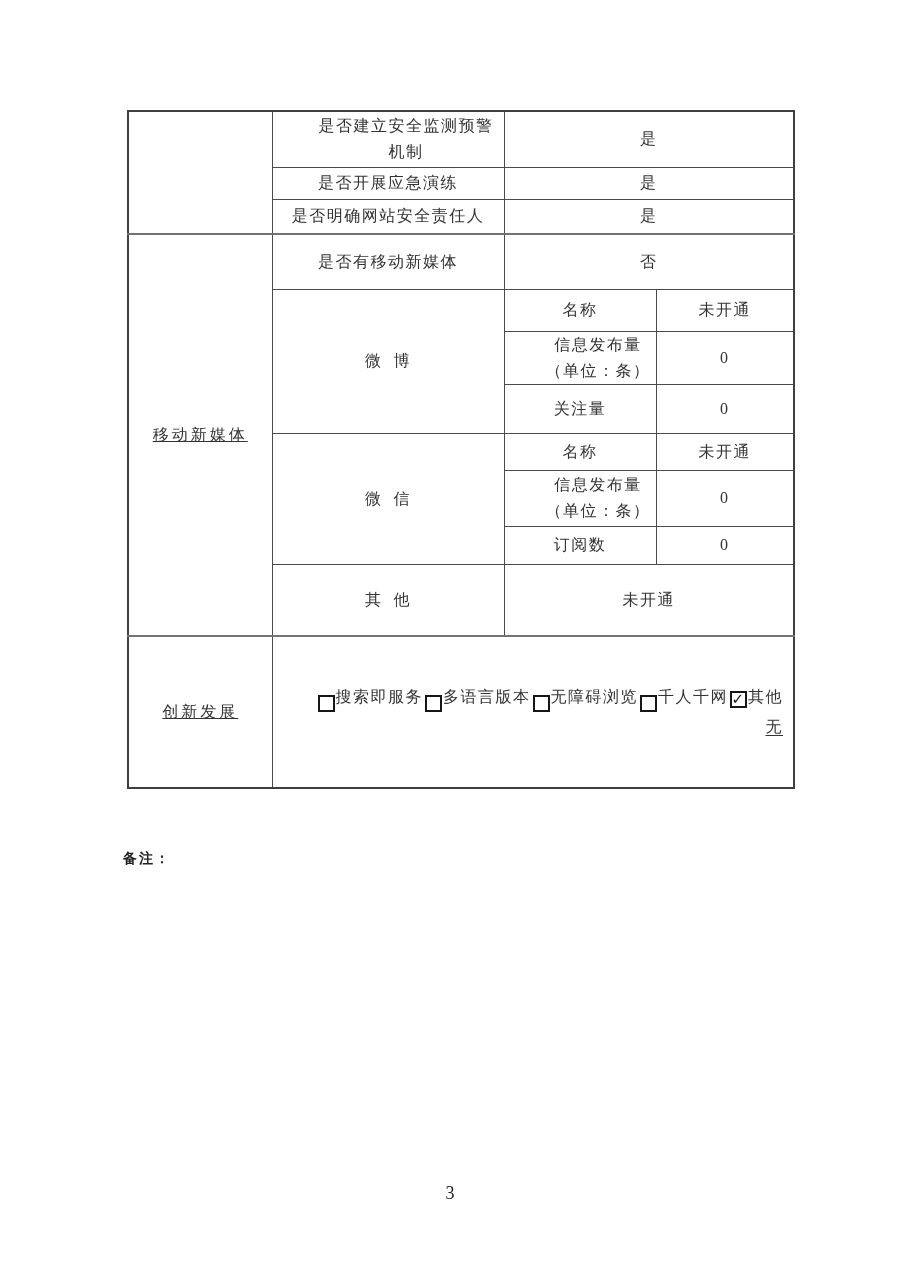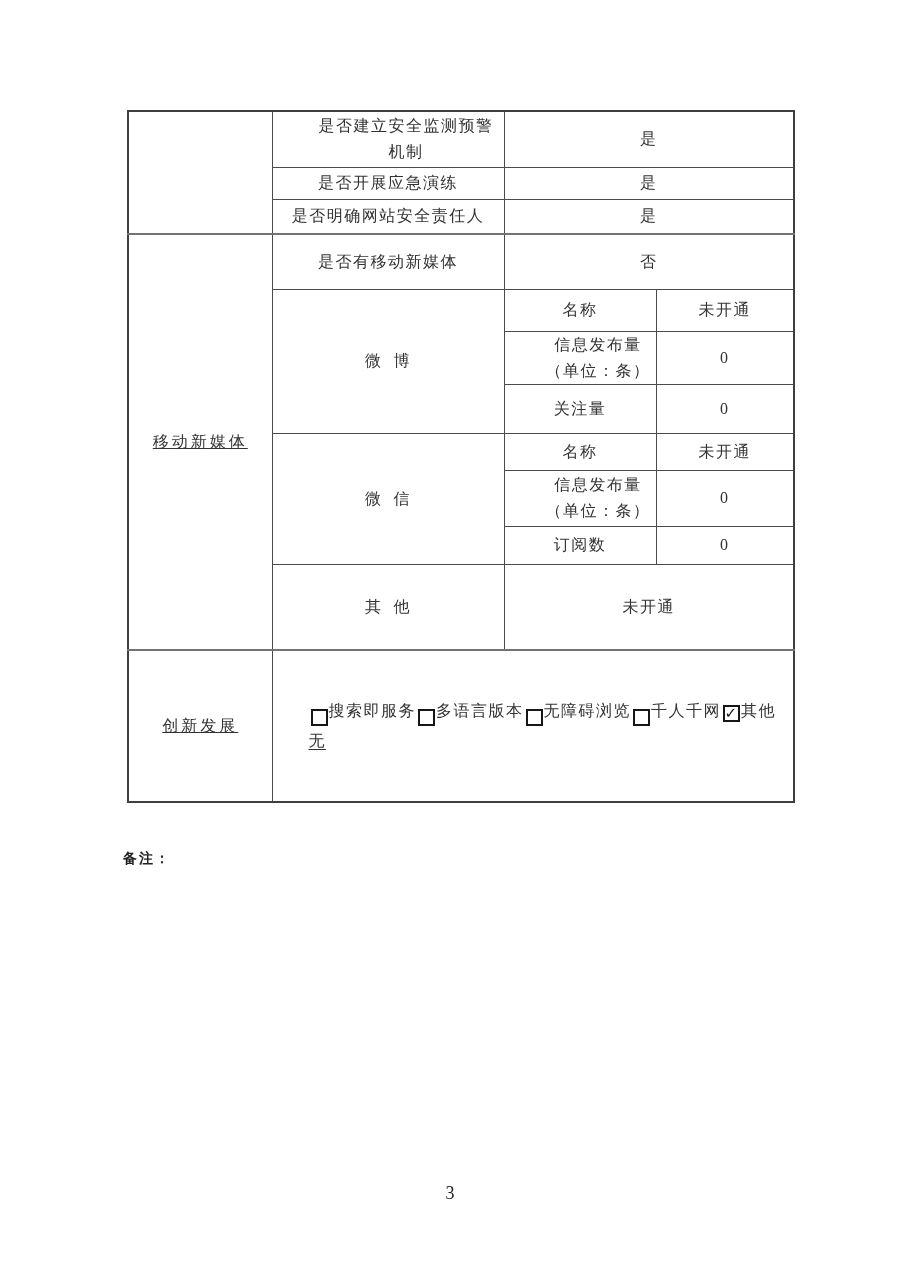"其 他" .rh11 { height: 86px -> 72px }
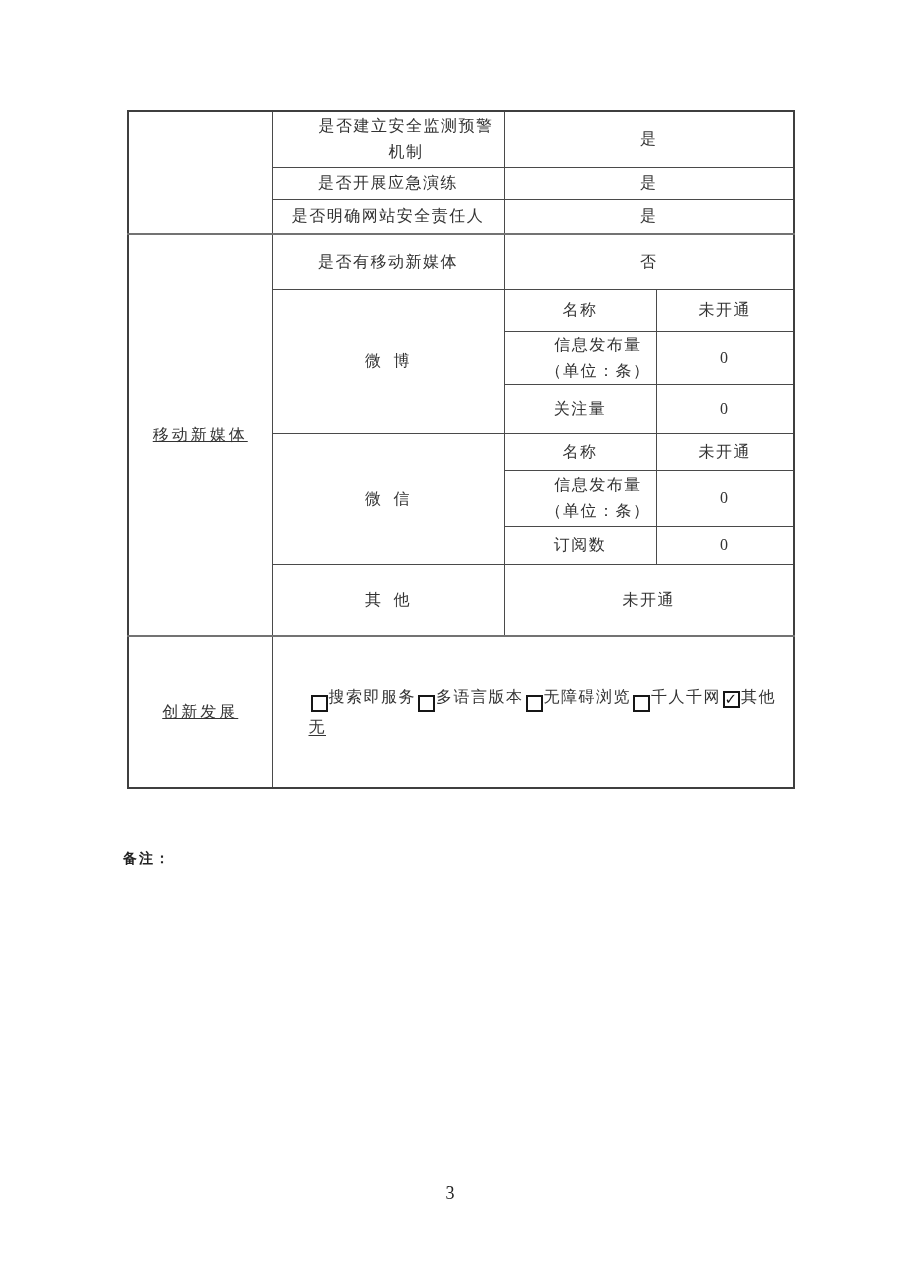"搜索即服务 多语言版本 无障碍浏览 千人千网" td.innov-cell { text-align: left -> right }
